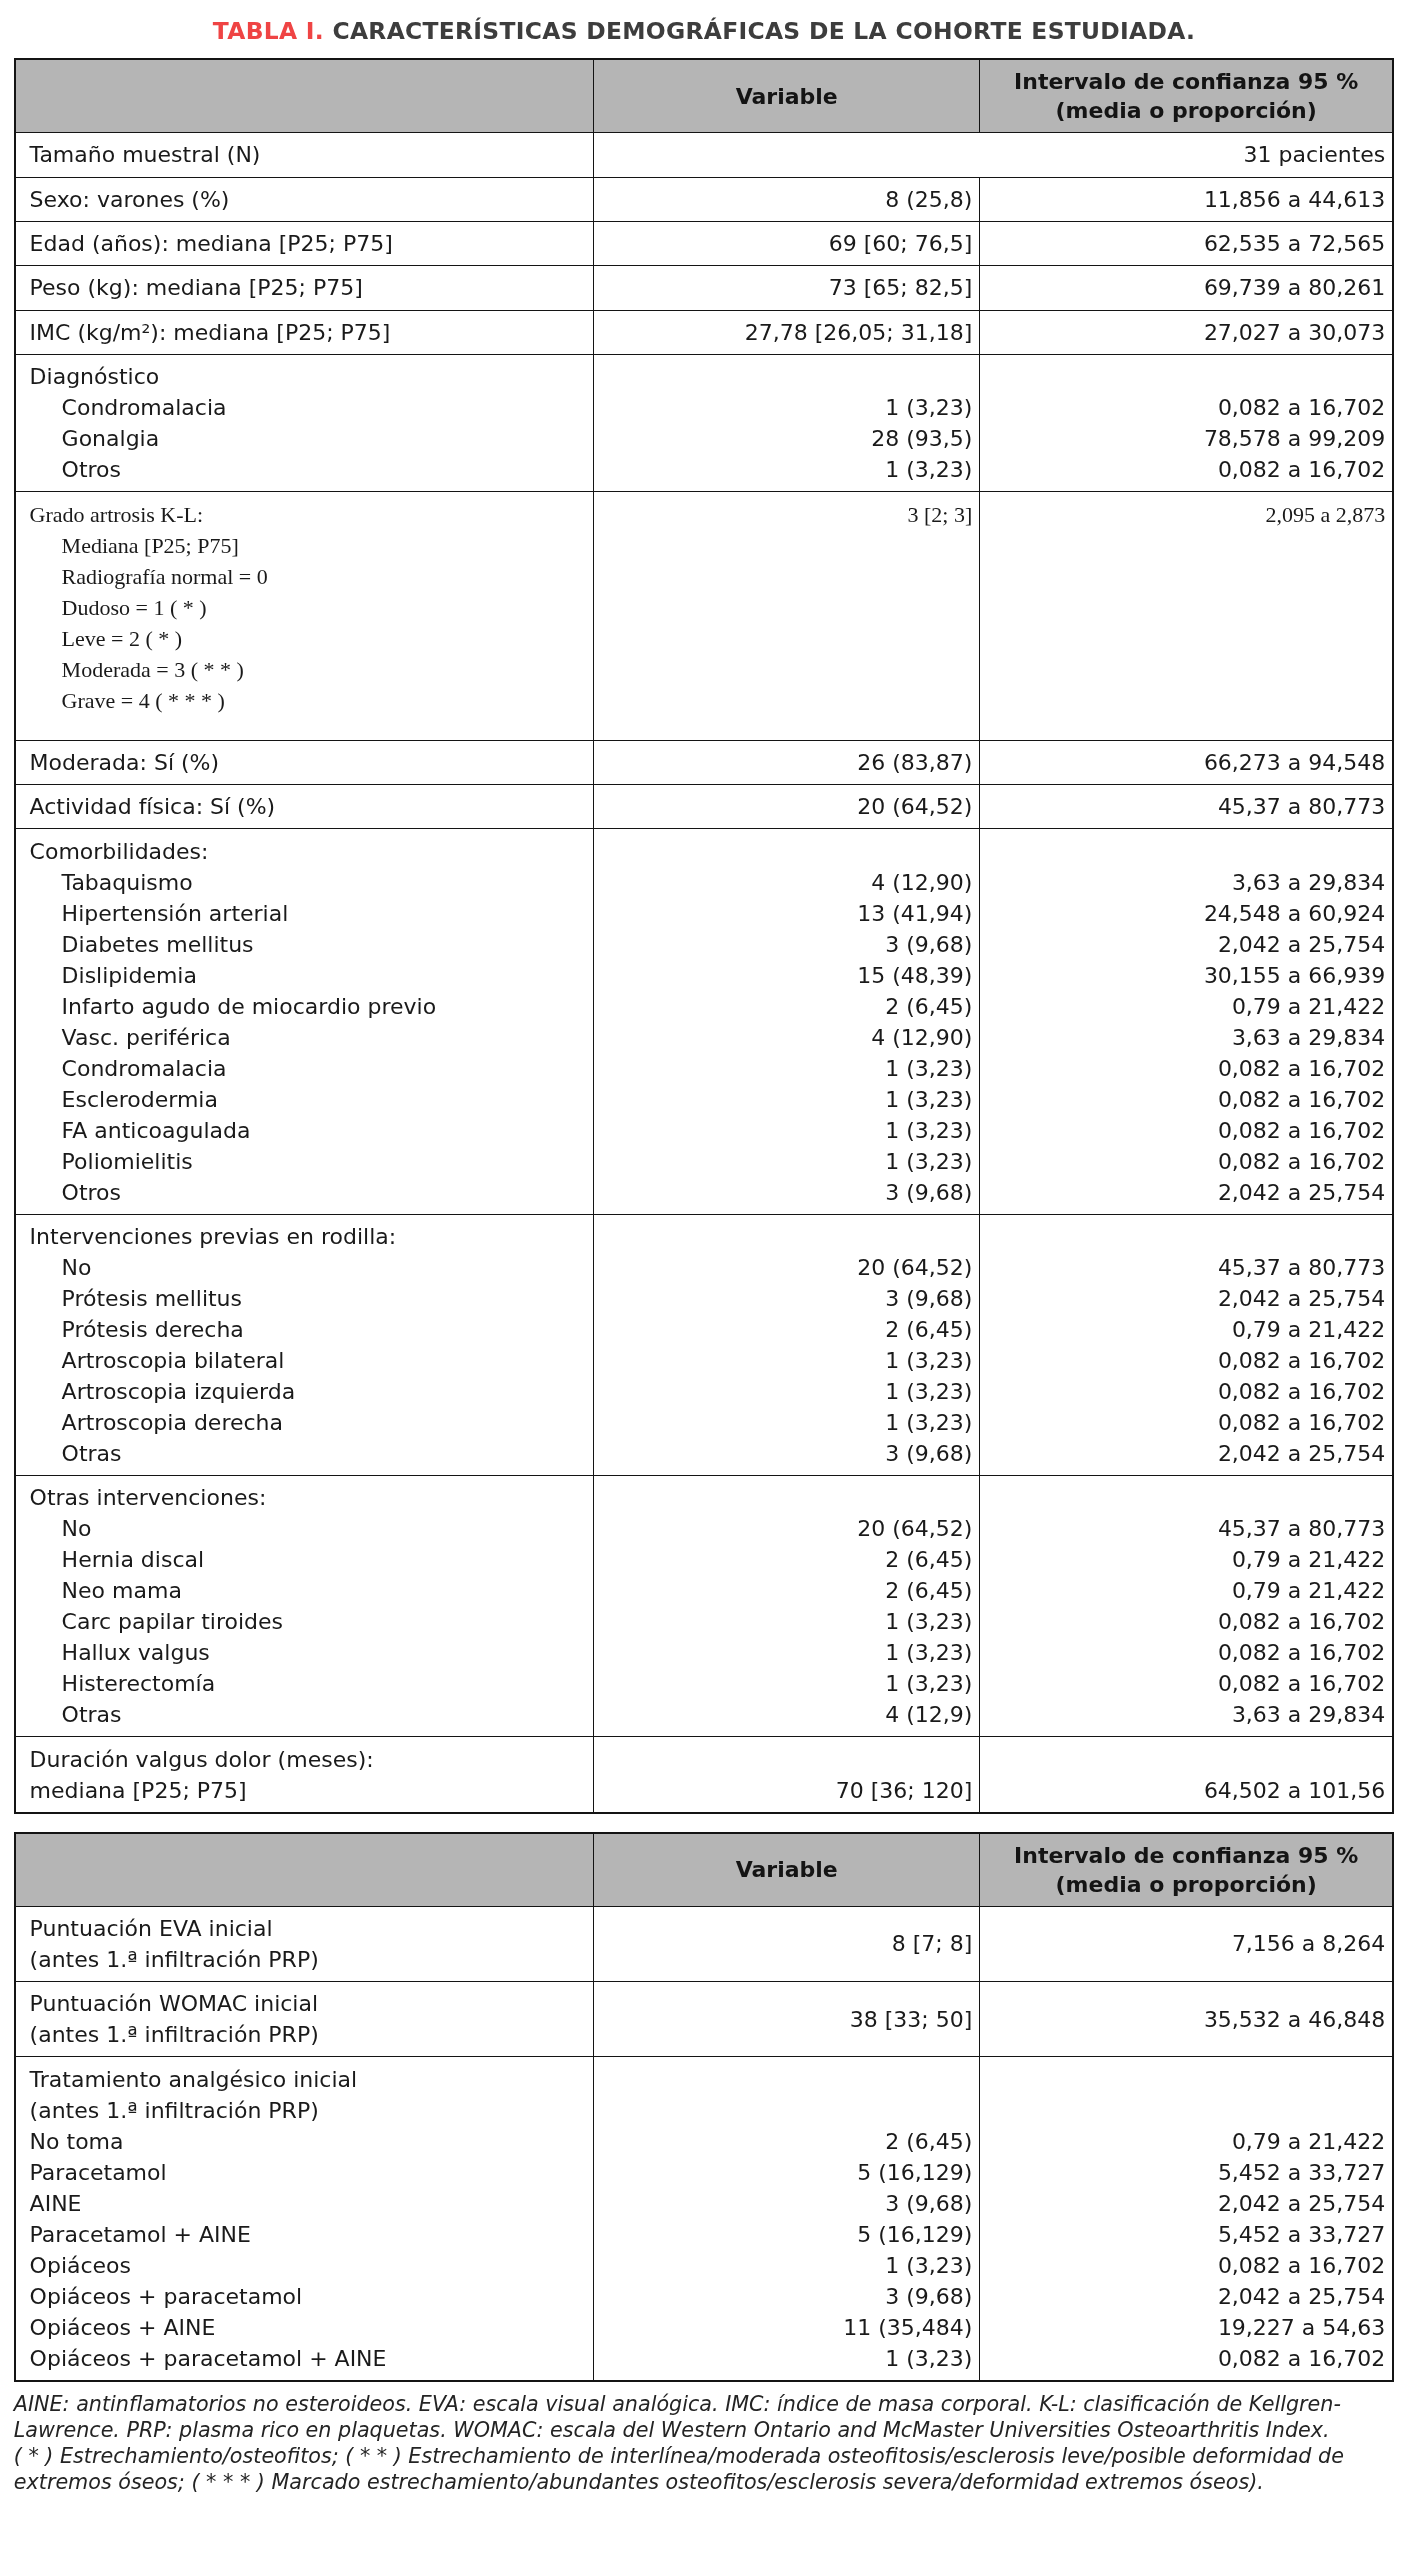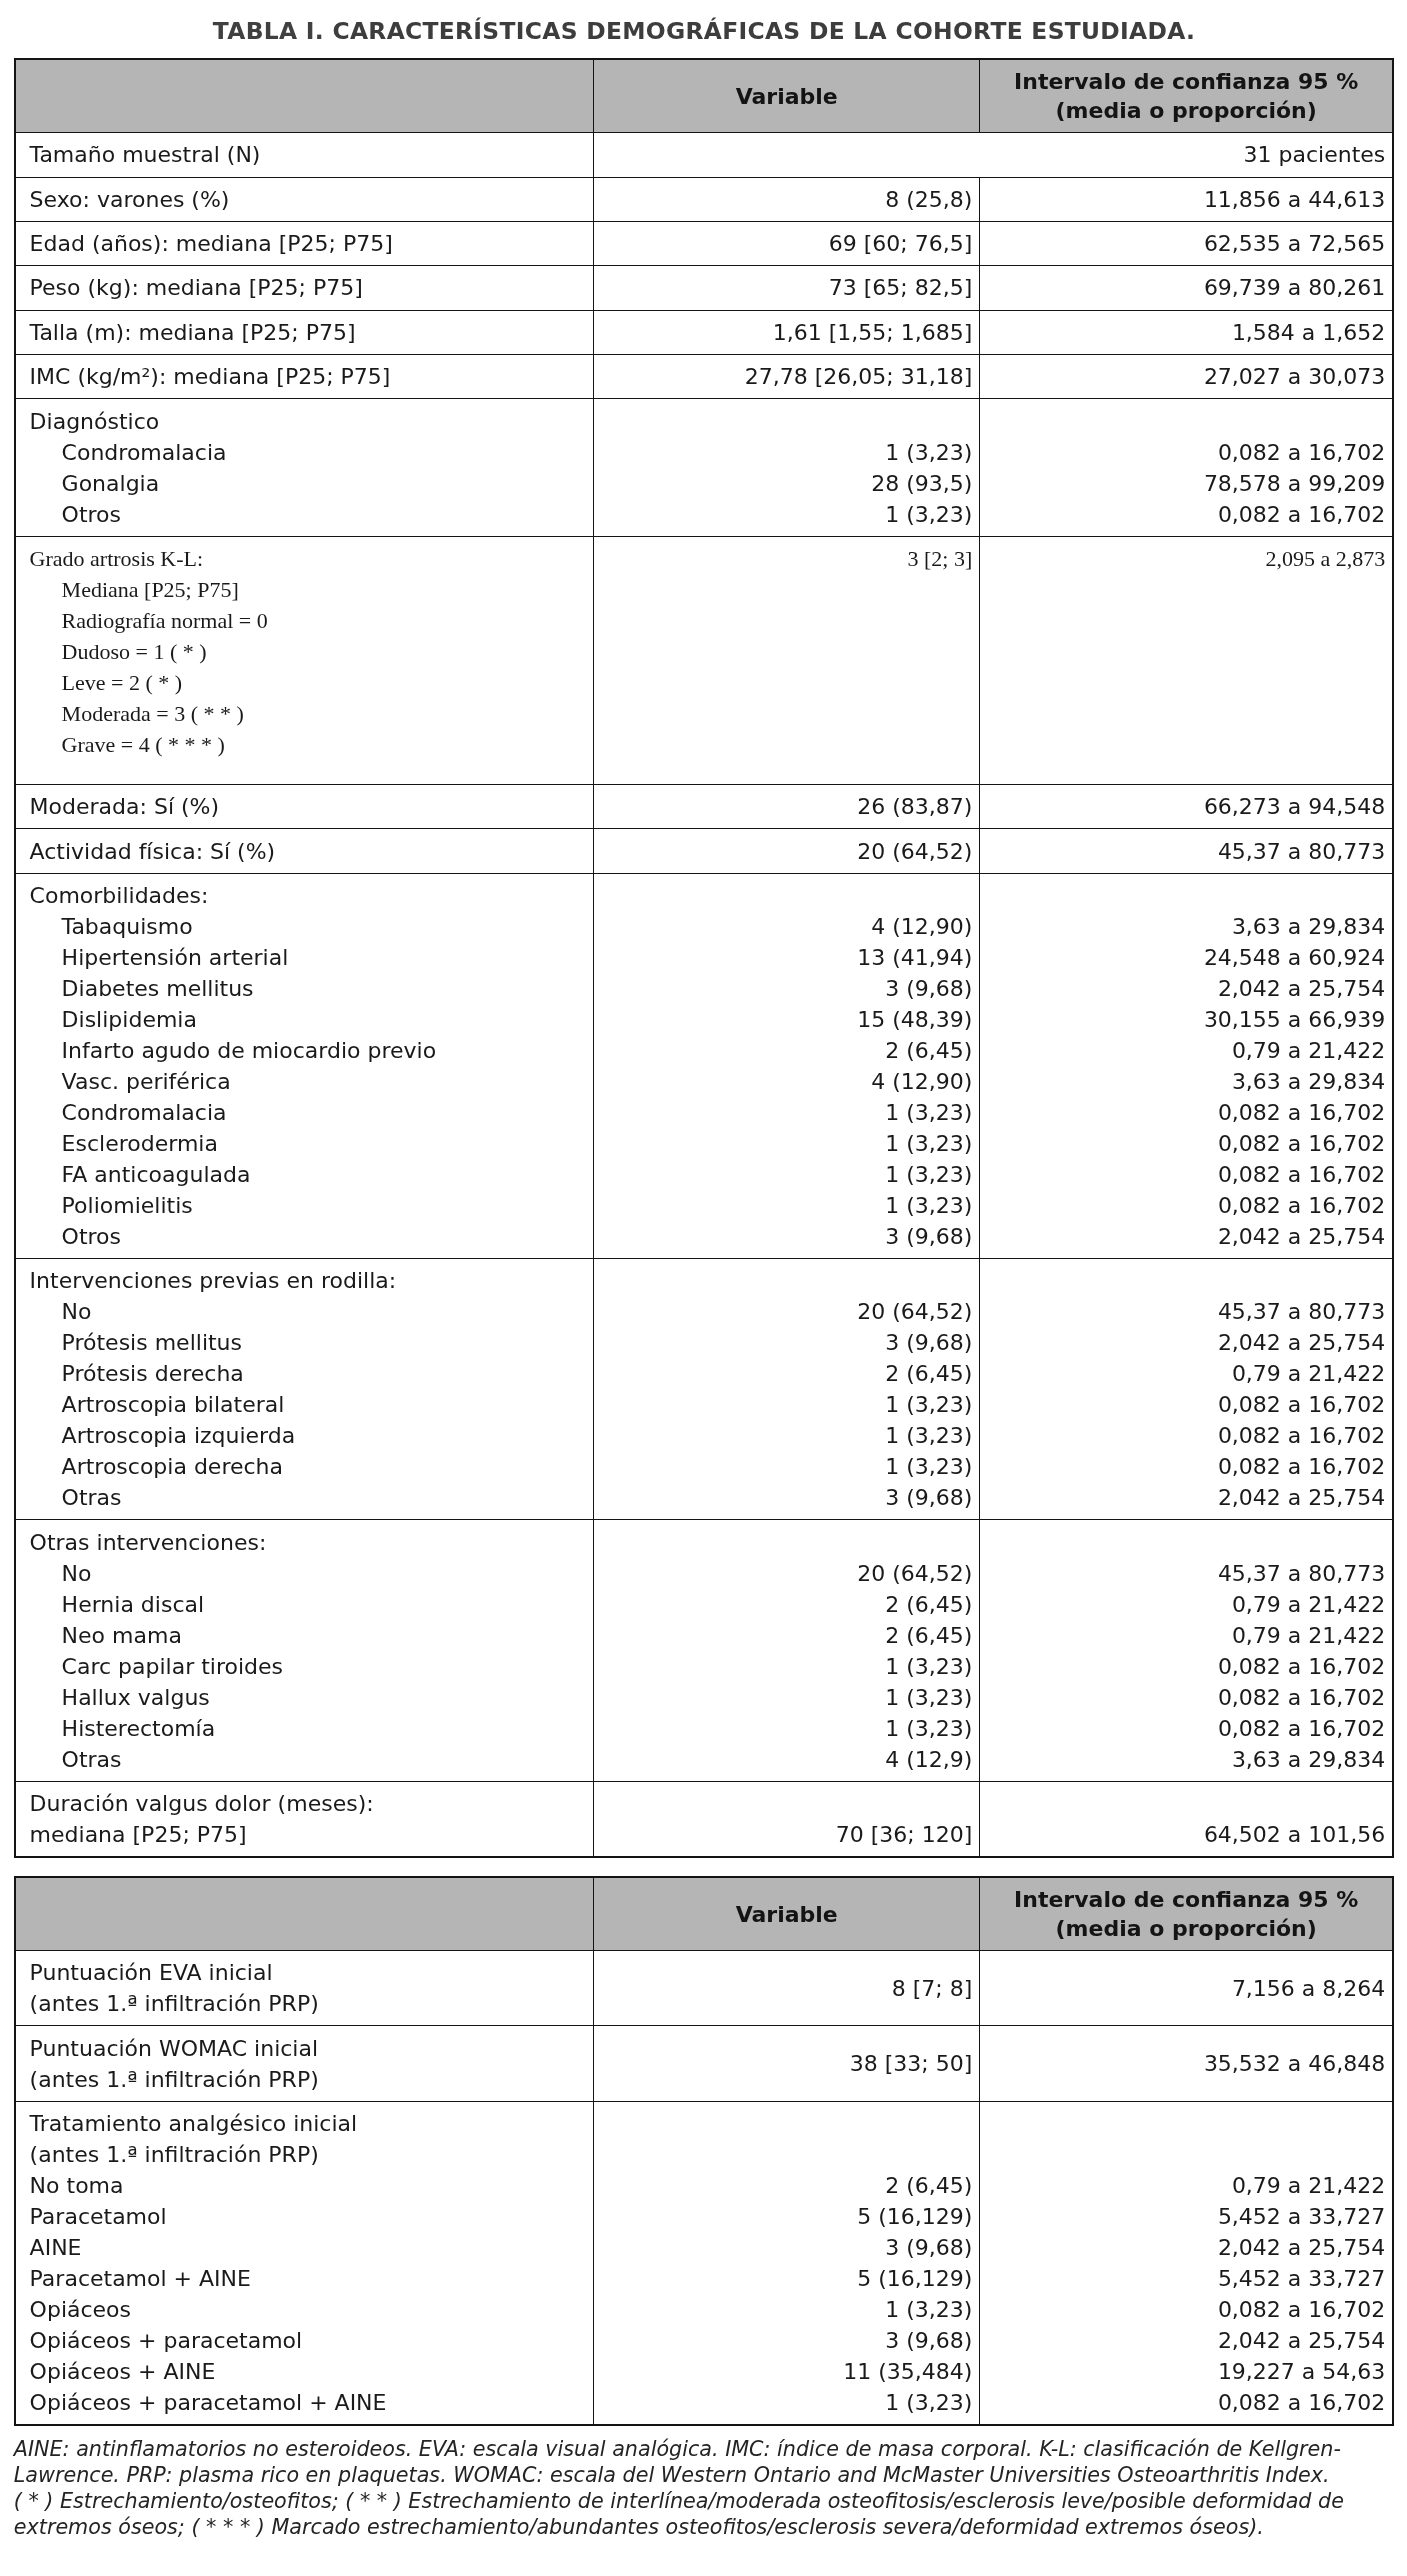"TABLA I." .title .prefix { color: #404040 -> #ef4444 }
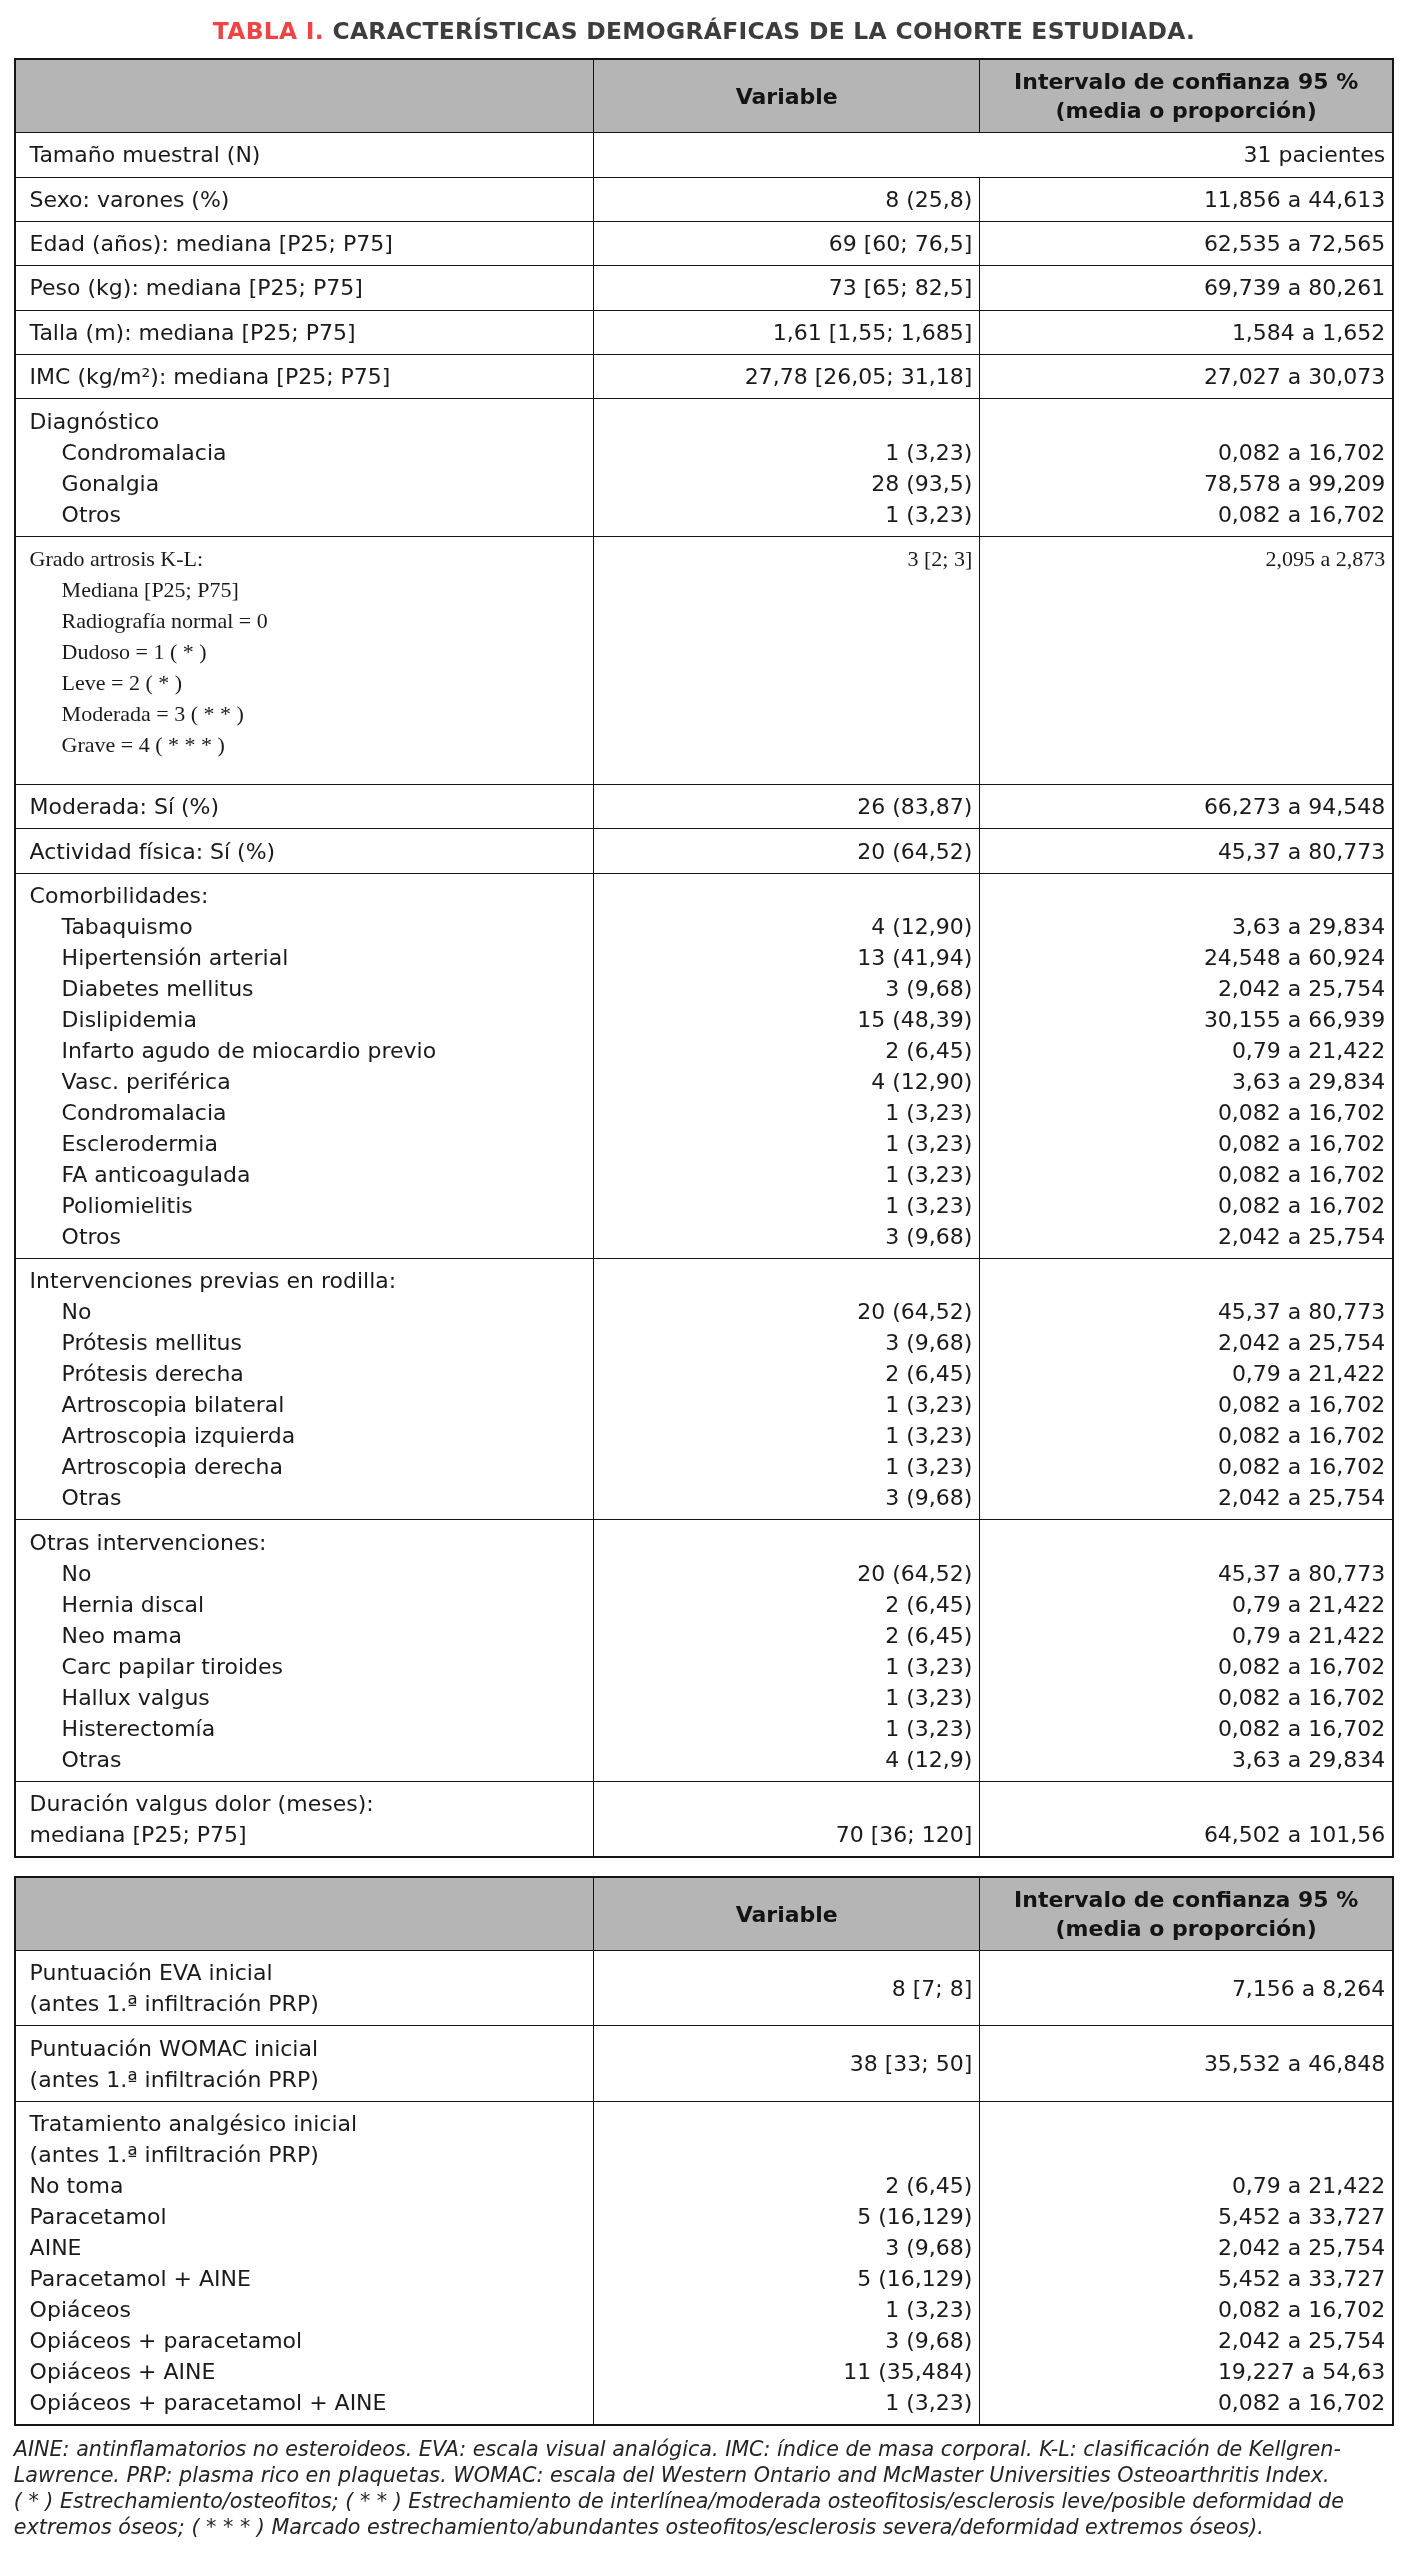"Talla (m): mediana [P25; P75]" tr { html: <tr> <td> <div>Talla (m): mediana [P25; P75]</div> </td> <td> <div>1,61 [1,55; 1,685]</div> </td> <td> <div>1,584 a 1,652</div> </td> </tr> -> none }
